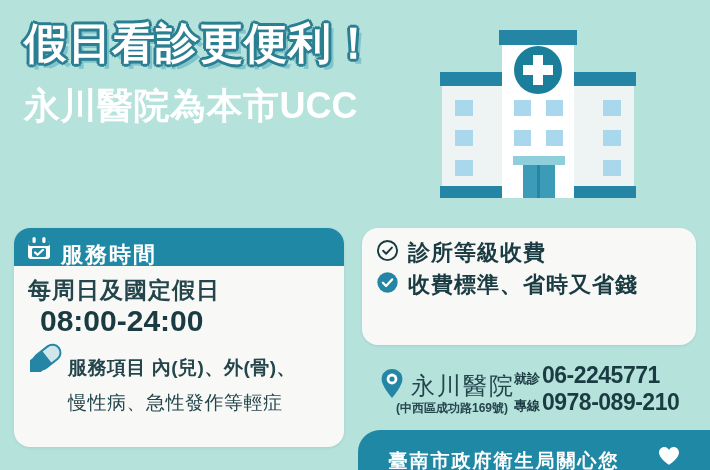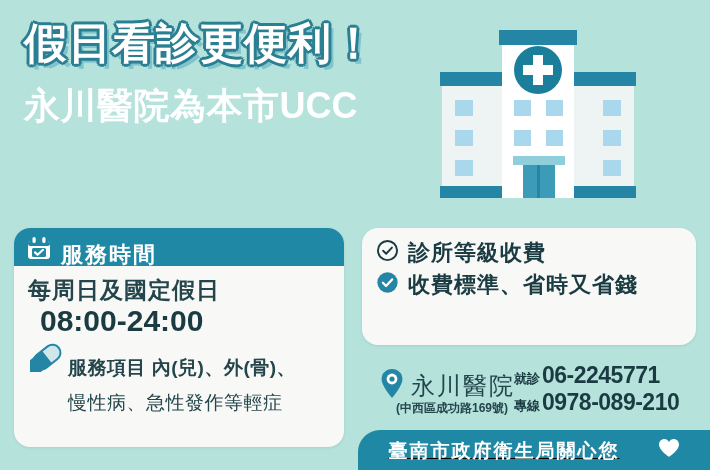"臺南市政府衛生局關心您" .footer { align-items: center -> flex-end; text-decoration: underline -> none }
